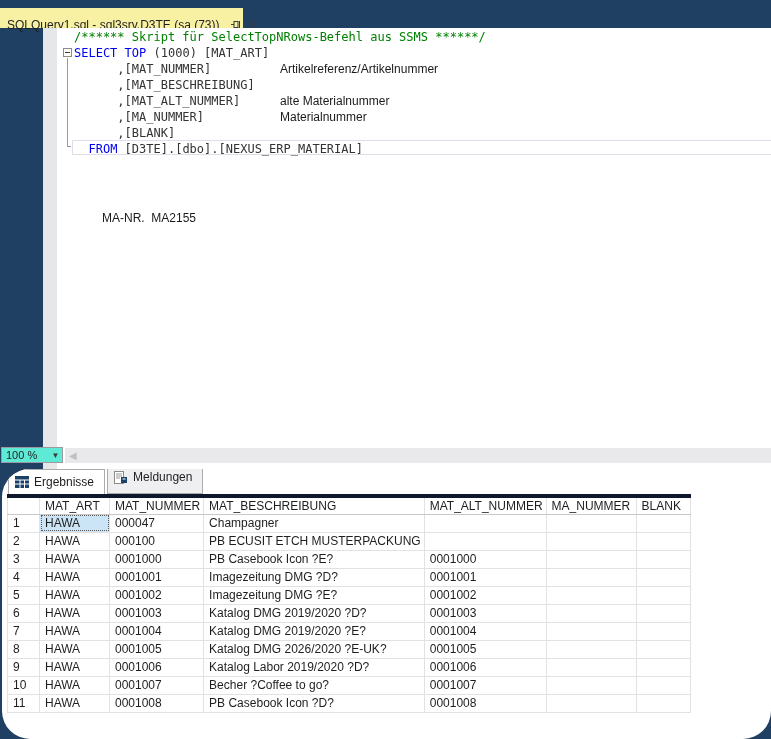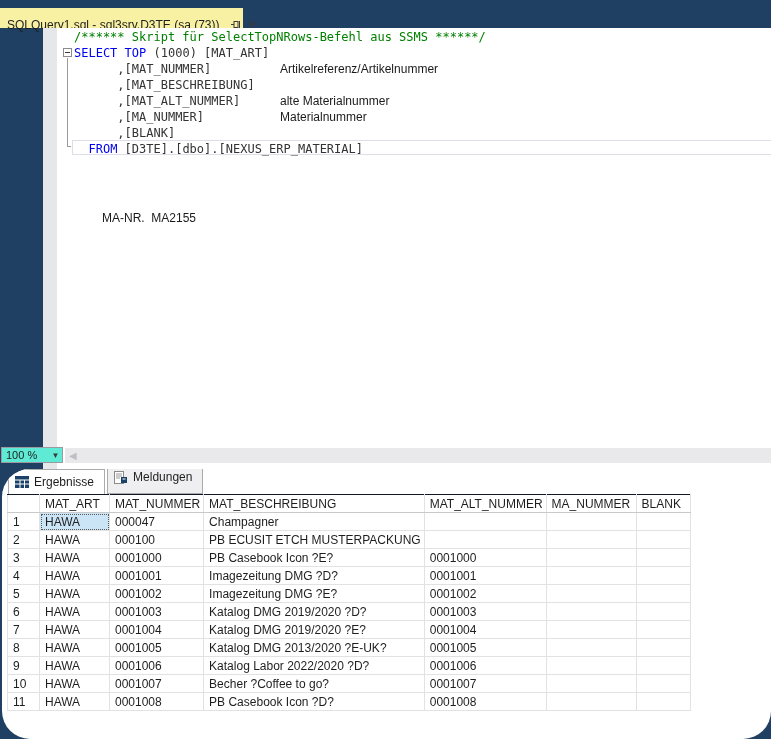"MAT_ART" .grid thead th { border-top: 1px solid #0f172a -> 4px solid #0f172a }
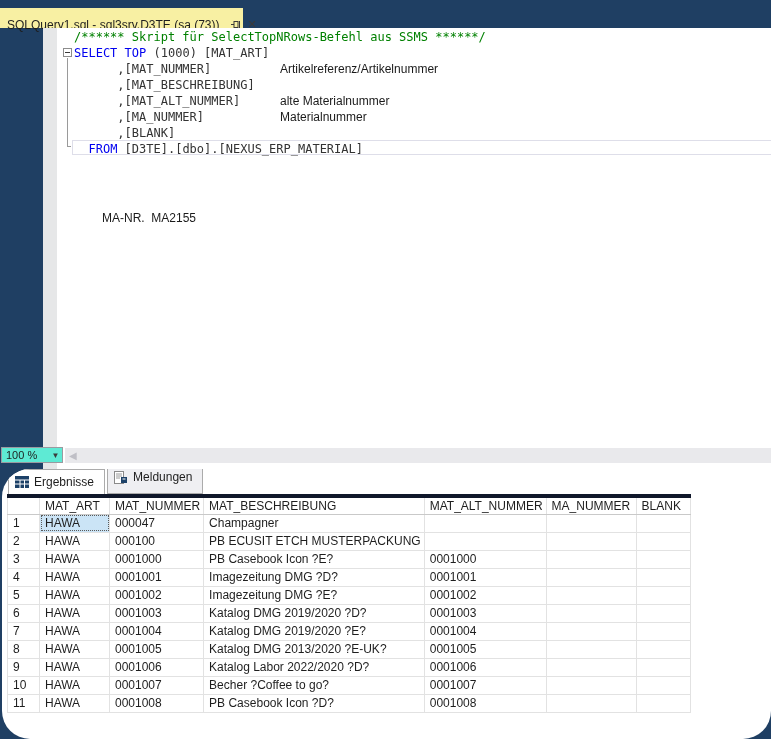"Katalog DMG 2013/2020 ?E-UK?" td { text: 2013/2020 -> 2026/2020 }
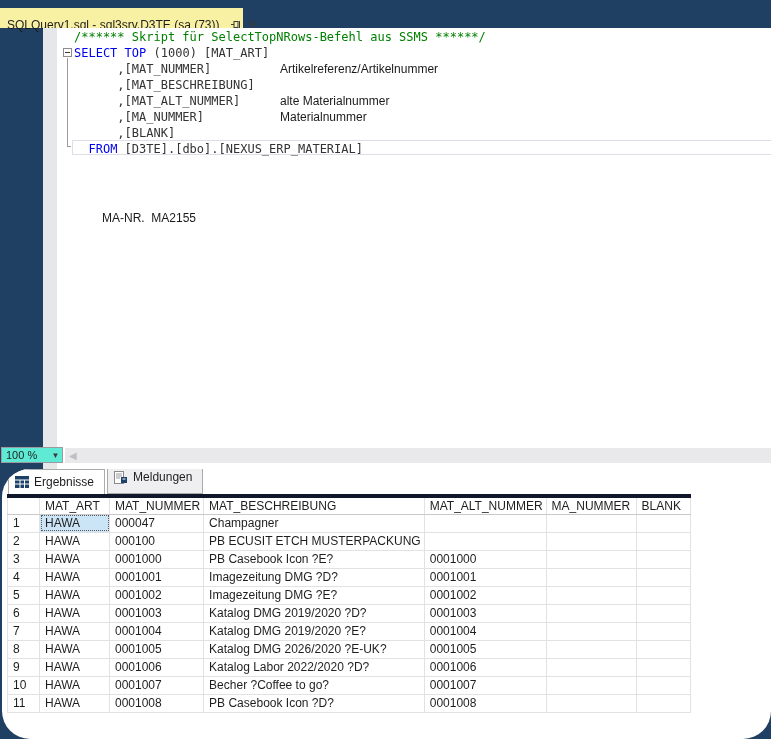"Katalog Labor 2022/2020 ?D?" td { text: 2022/2020 -> 2019/2020 }
